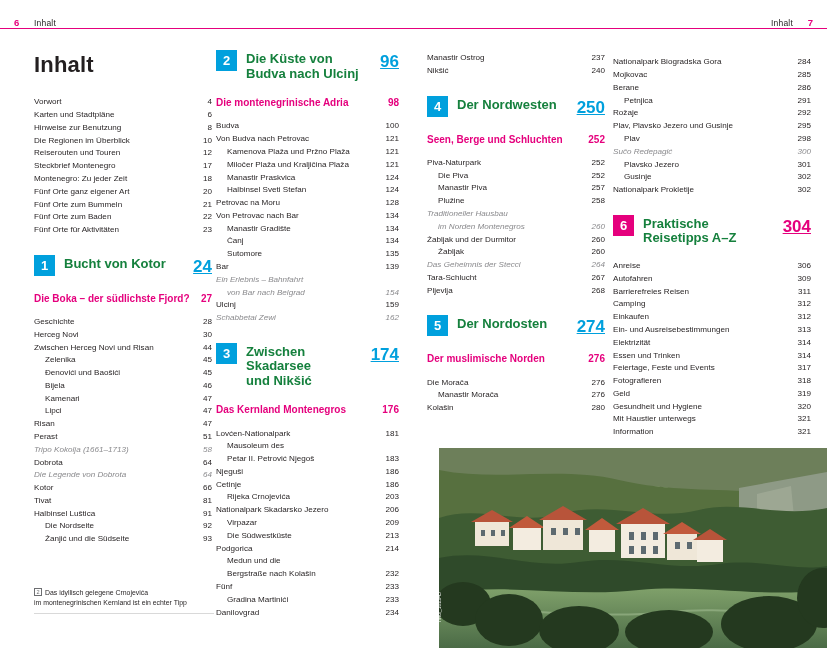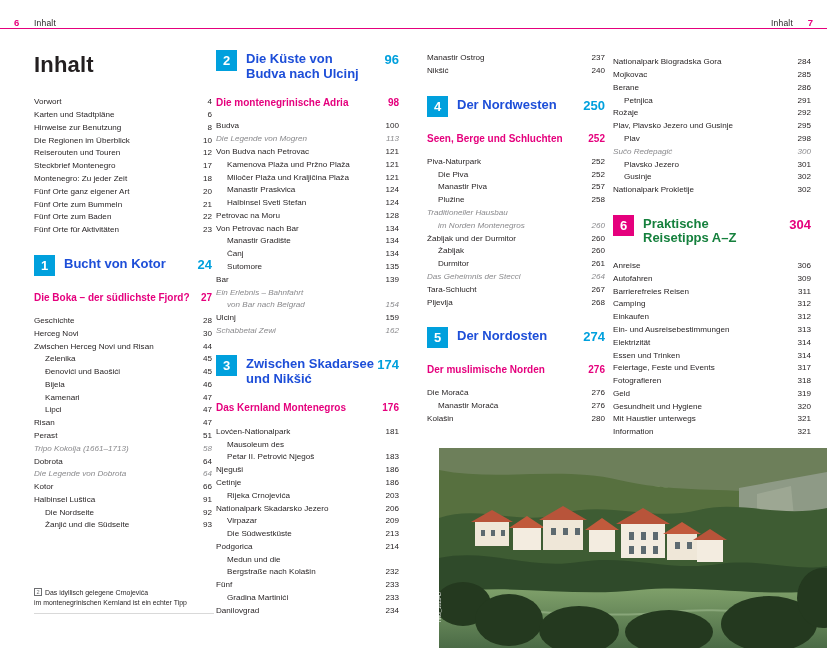"Die Küste von" .chaptitle { color: #1d4ed8 -> #15803d }
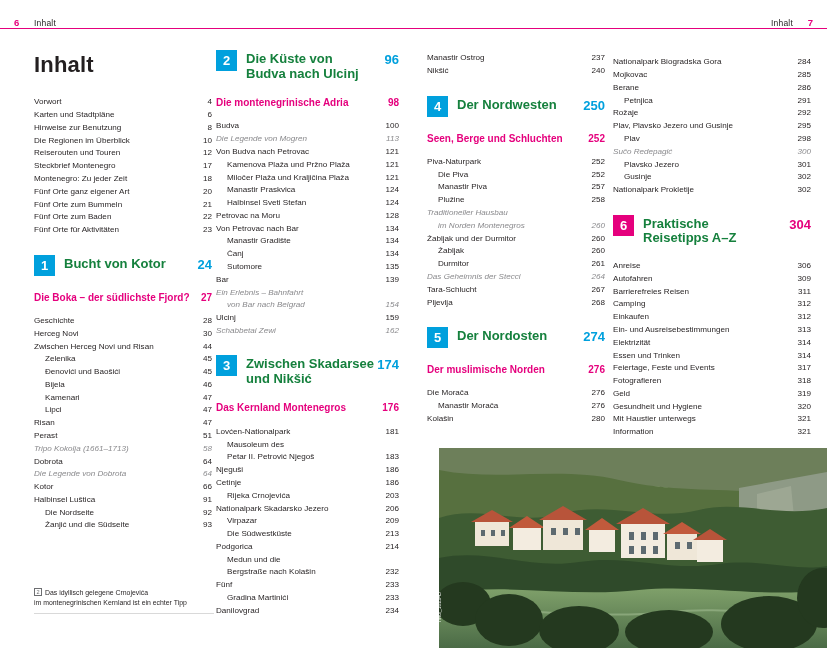"96" .chappage { font-size: 13px -> 17px; text-decoration: none -> underline }
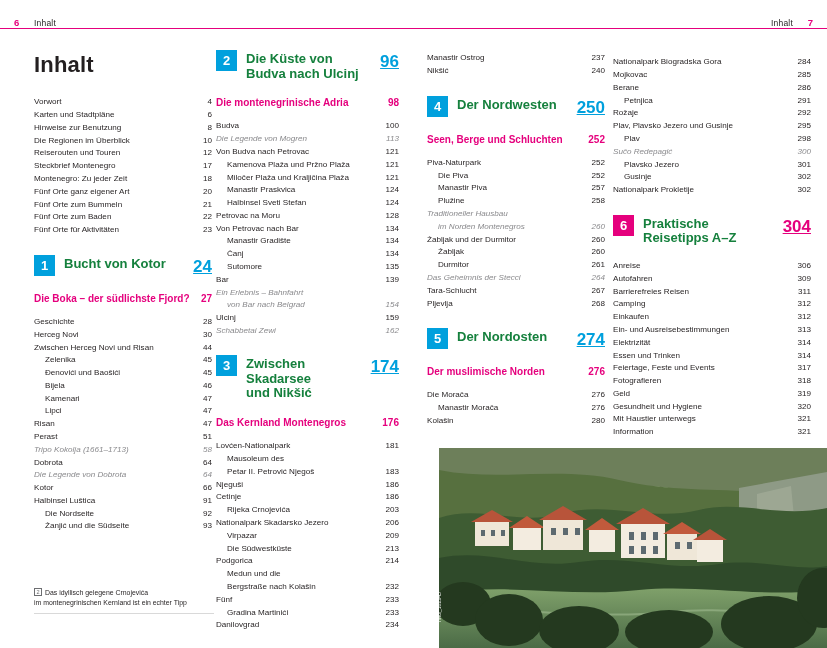"Die Legende von Mogren" div.row { html: <div> <span>Die Legende von Mogren</span> <span>113</span> </div> -> none }
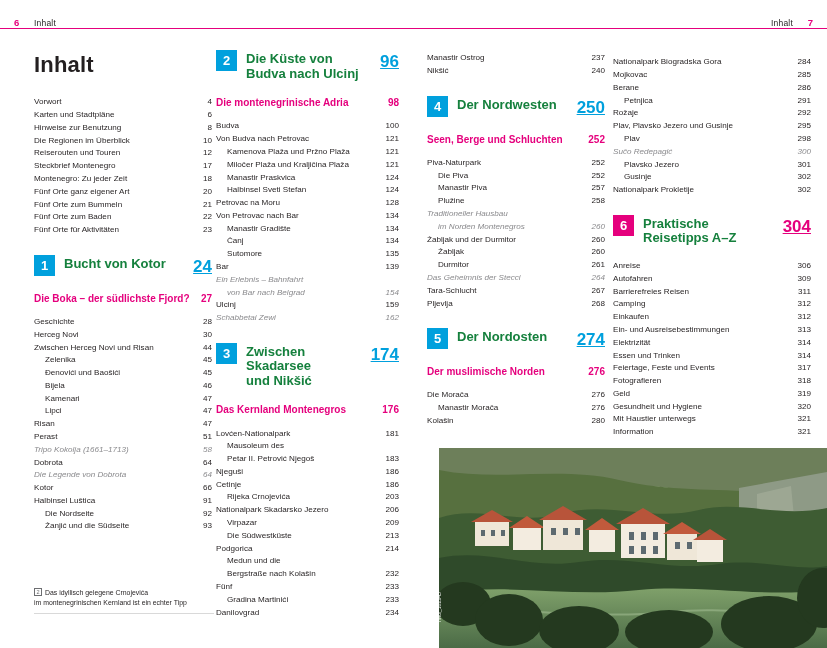"Durmitor" div.row { html: <div> <span>Durmitor</span> <span>261</span> </div> -> none }
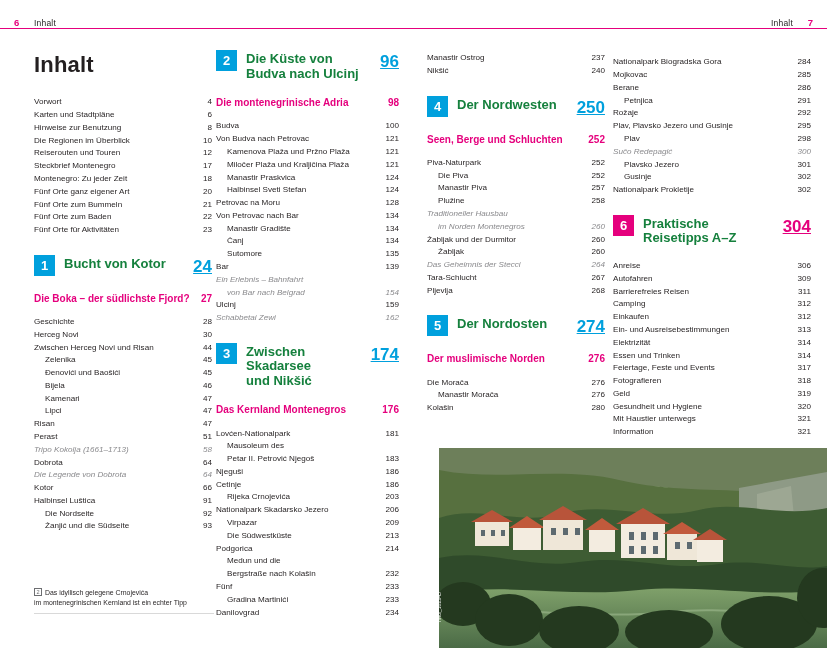"Tivat" div.row { html: none -> <div> <span>Tivat</span> <span>81</span> </div> }
